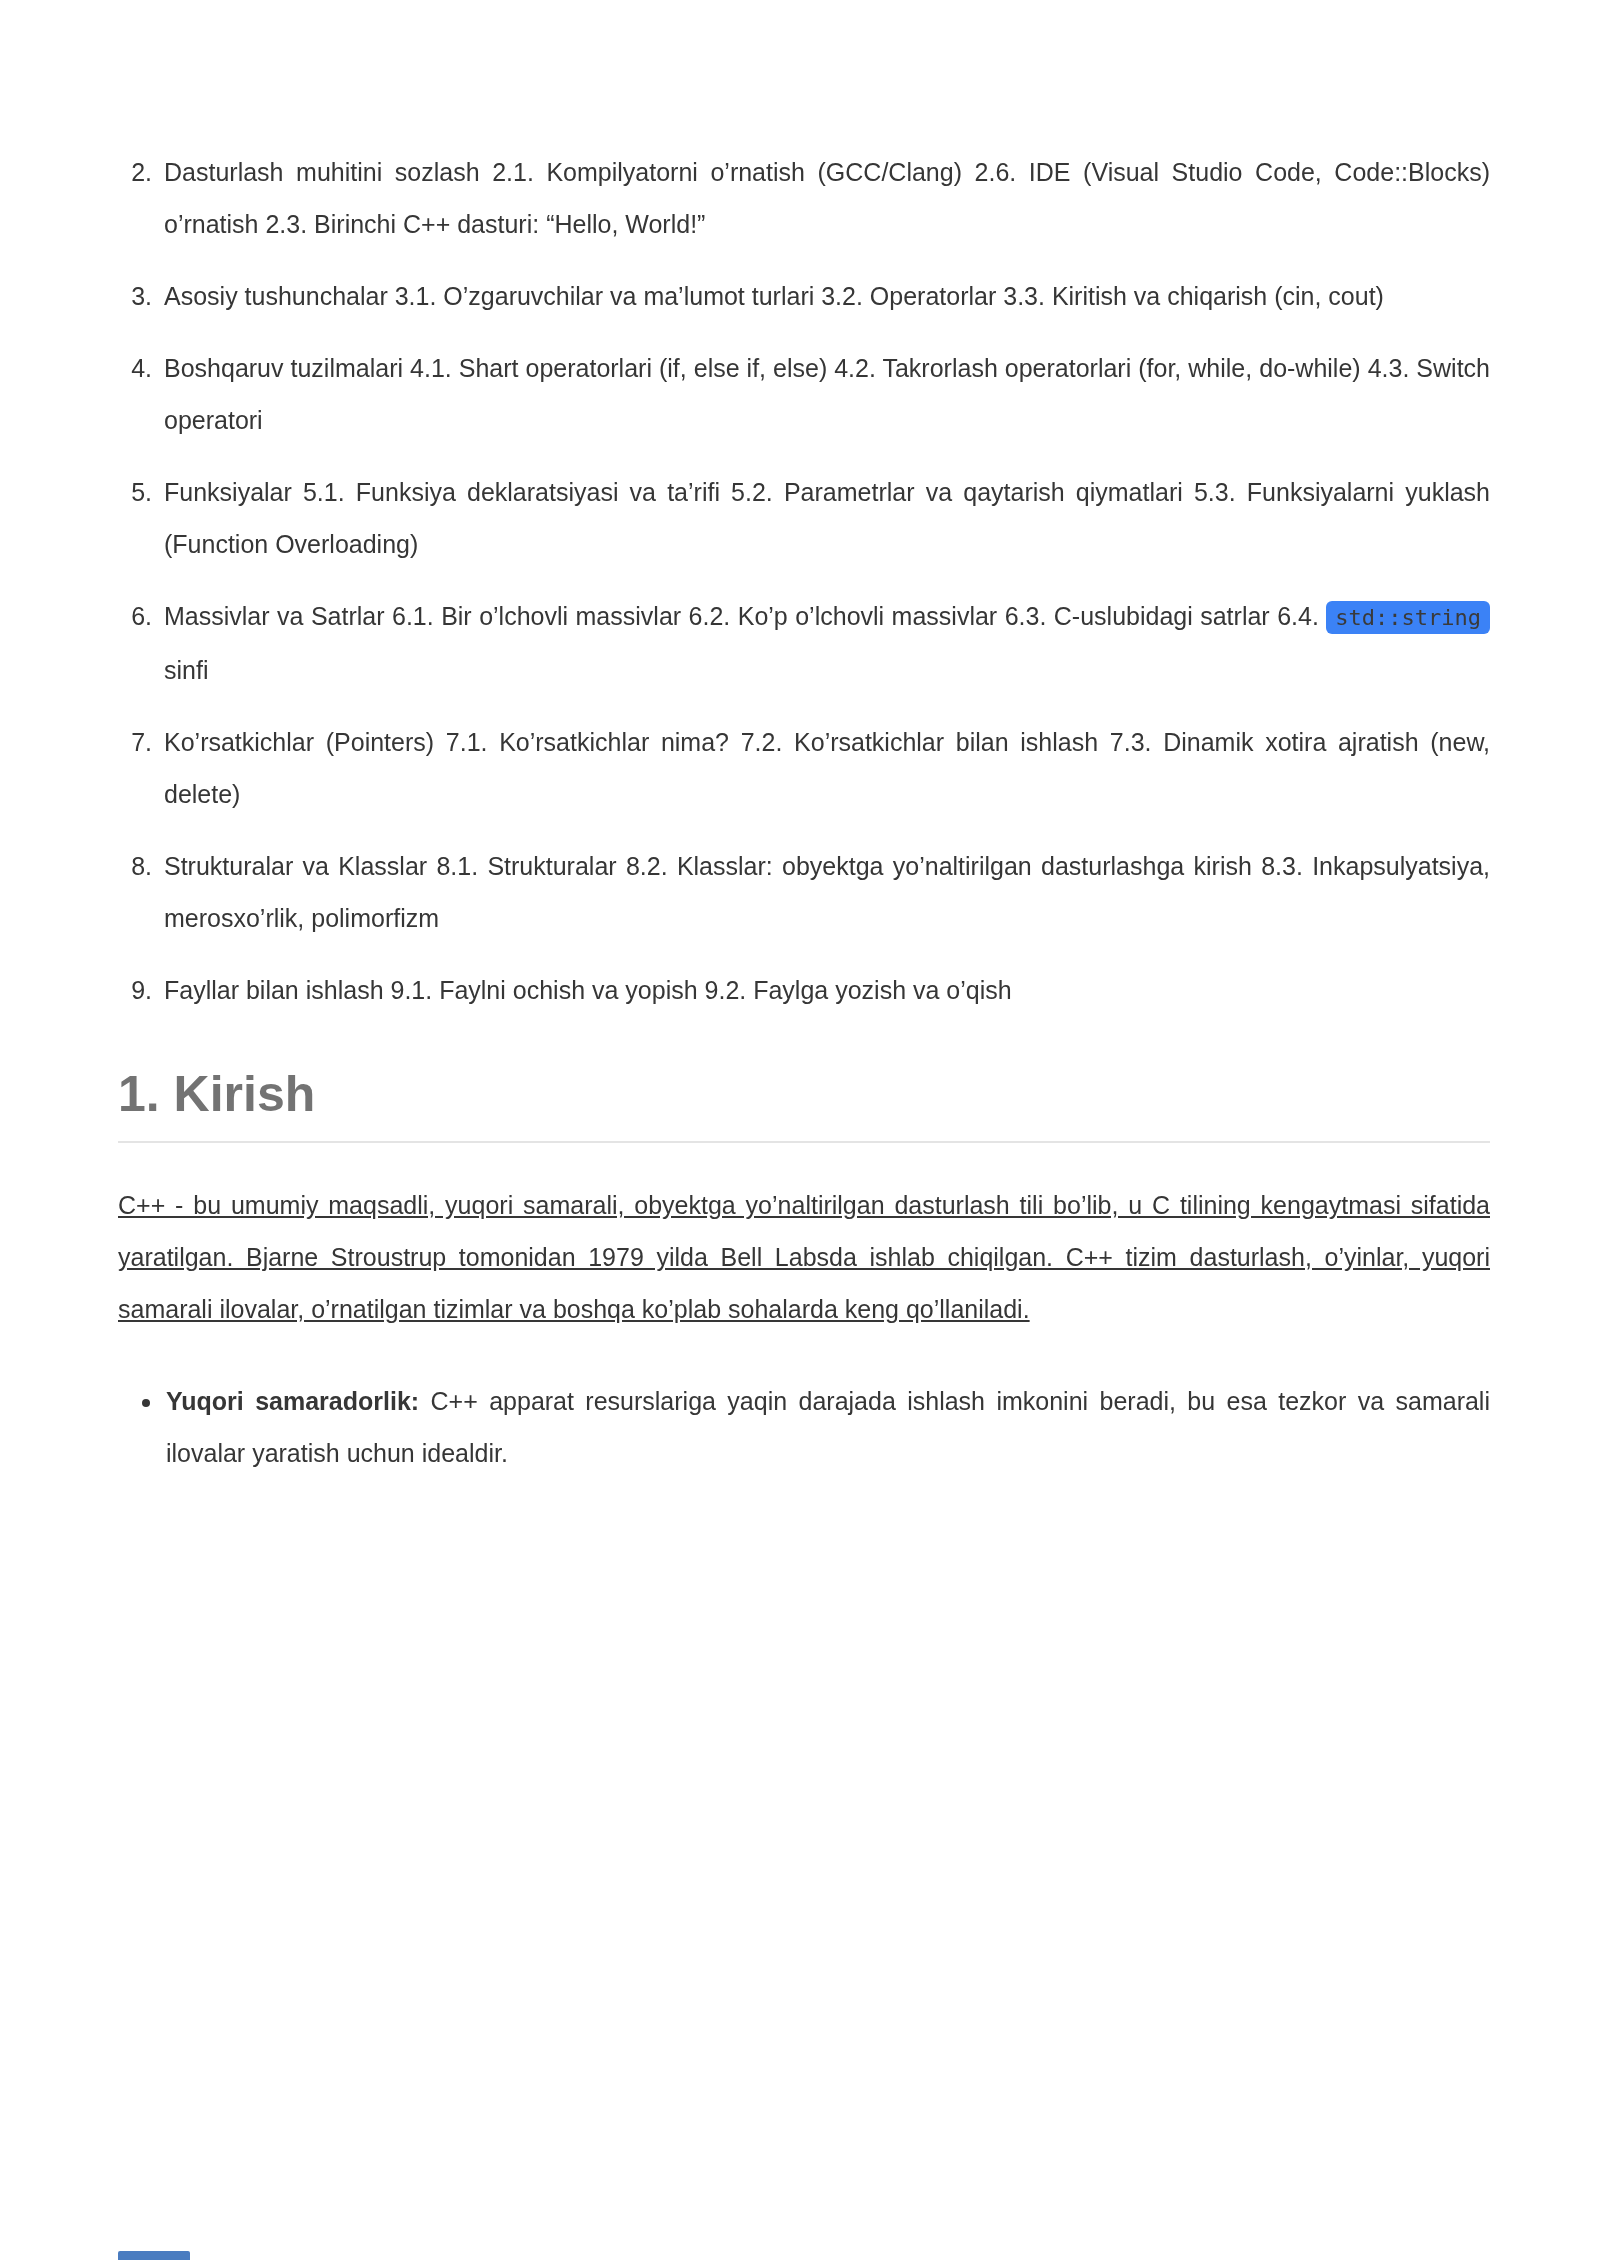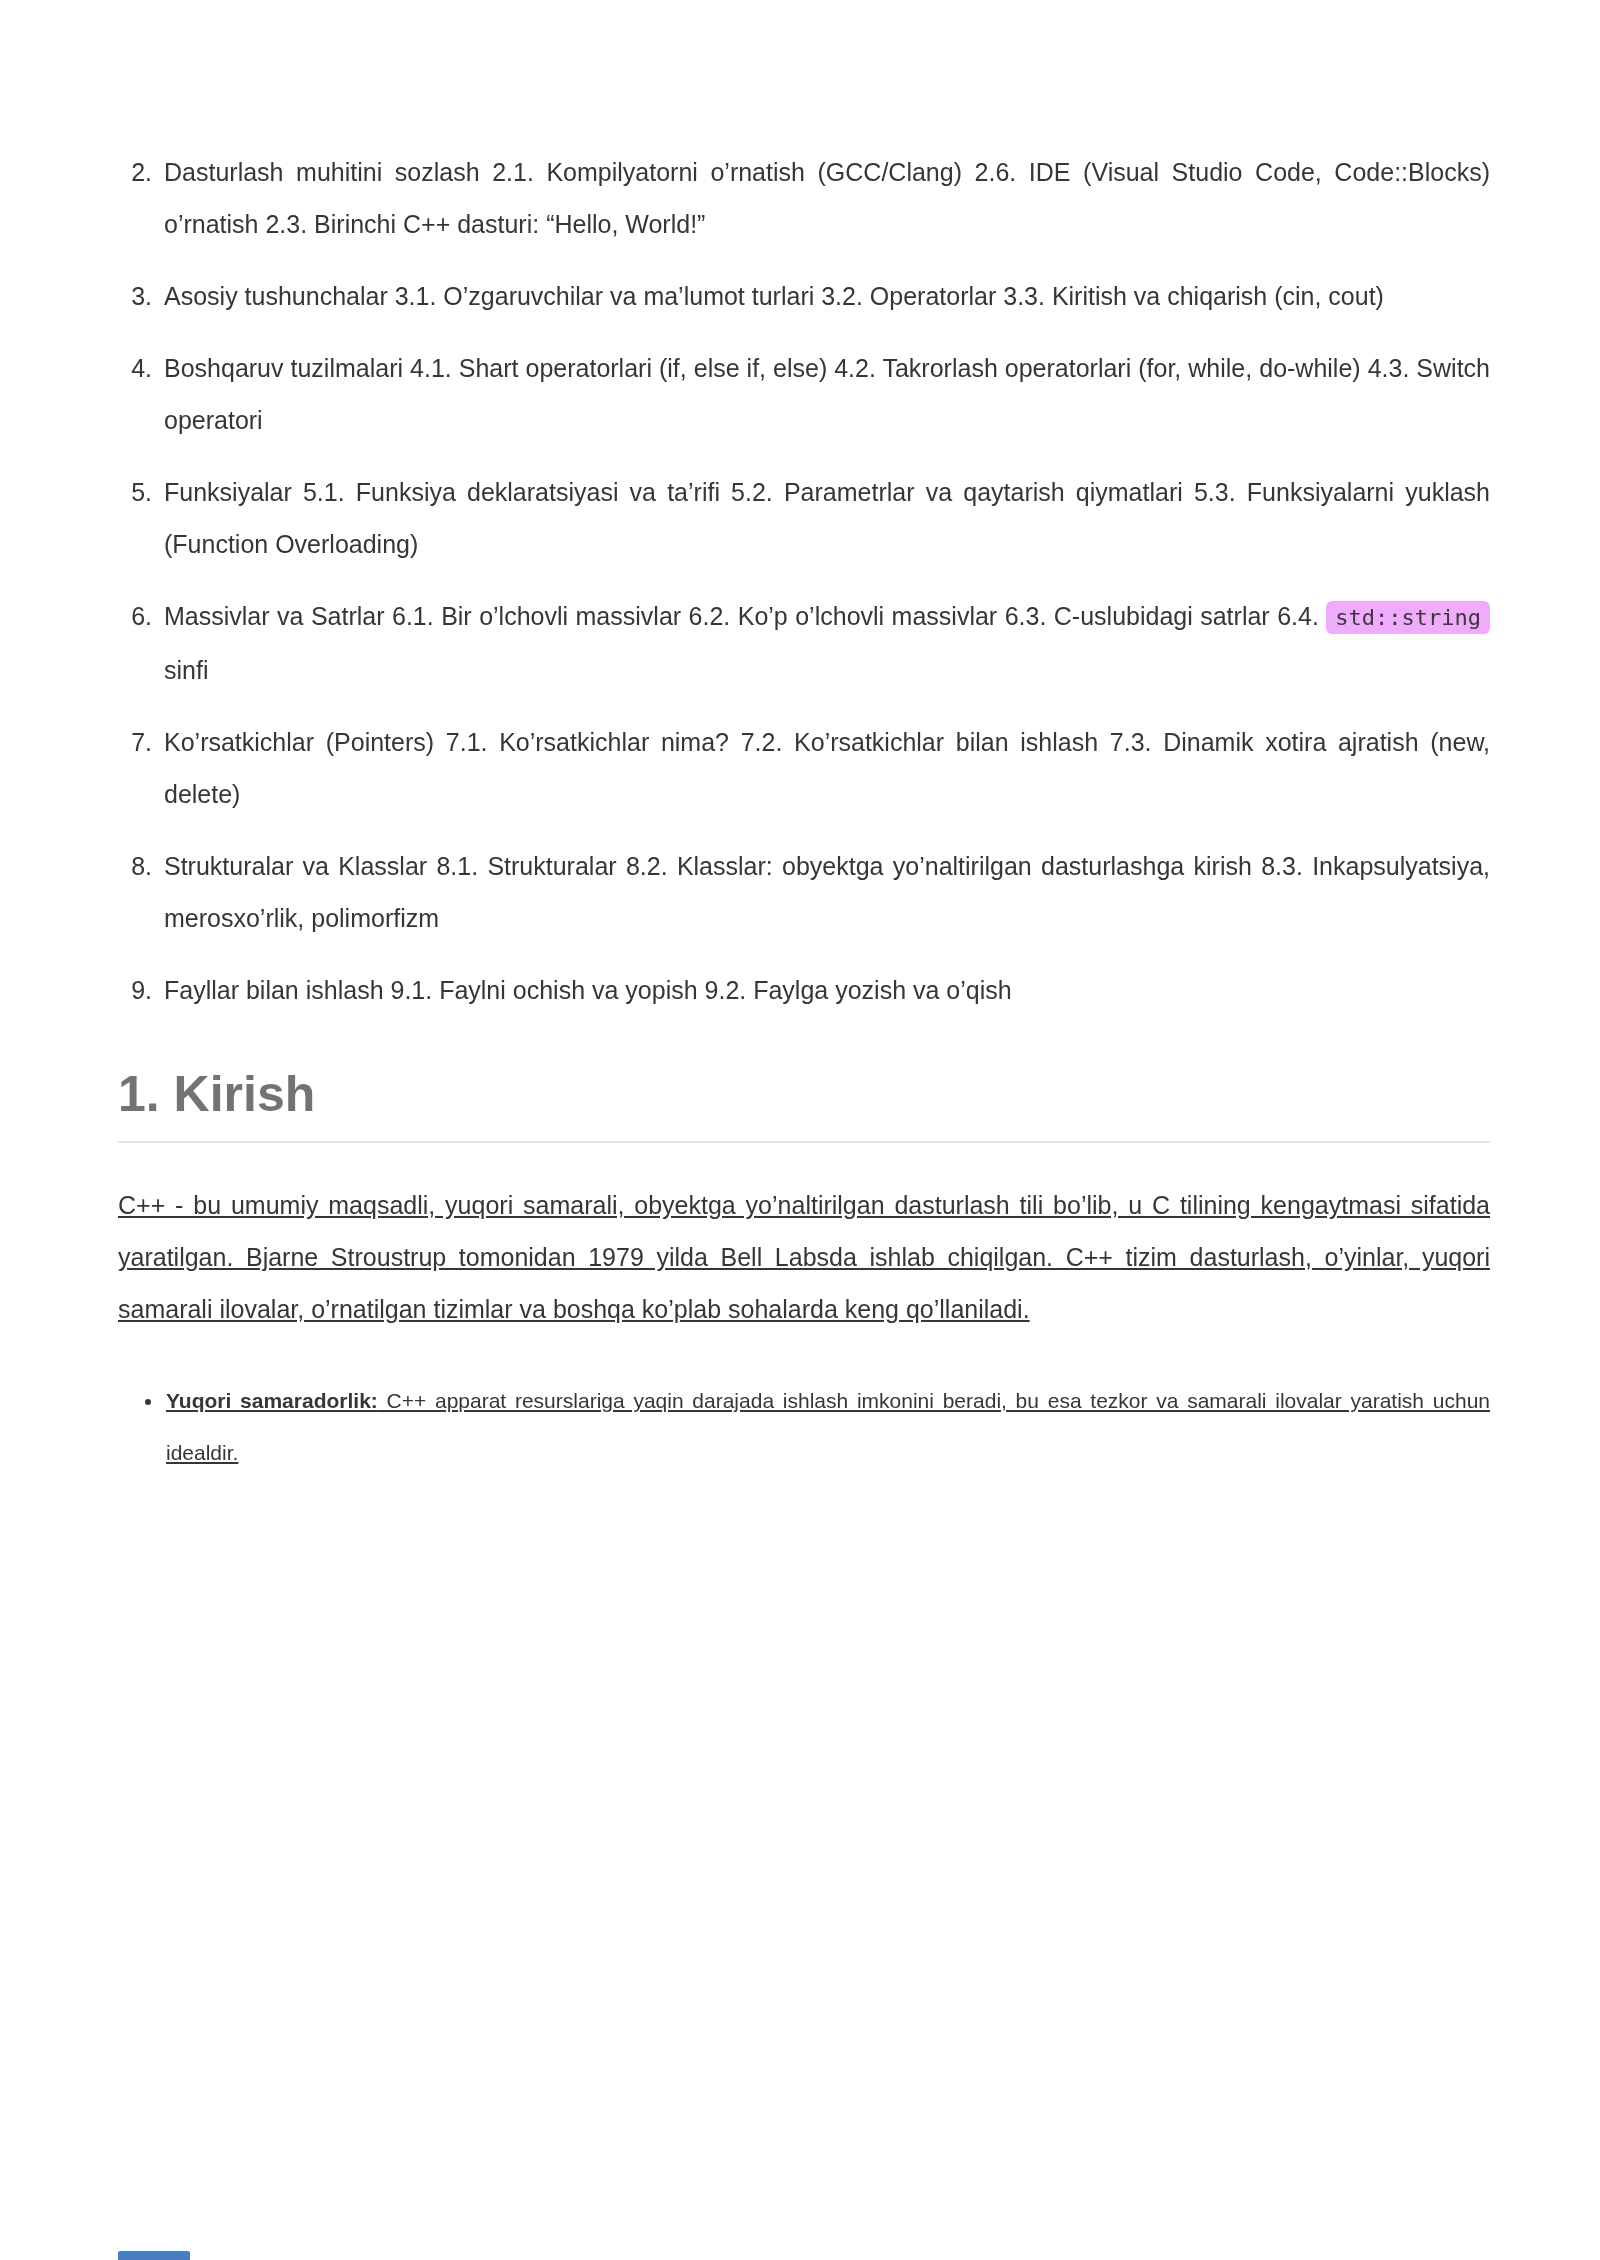"std::string" code.inline-code { background: #f0abfc -> #3b82f6 }
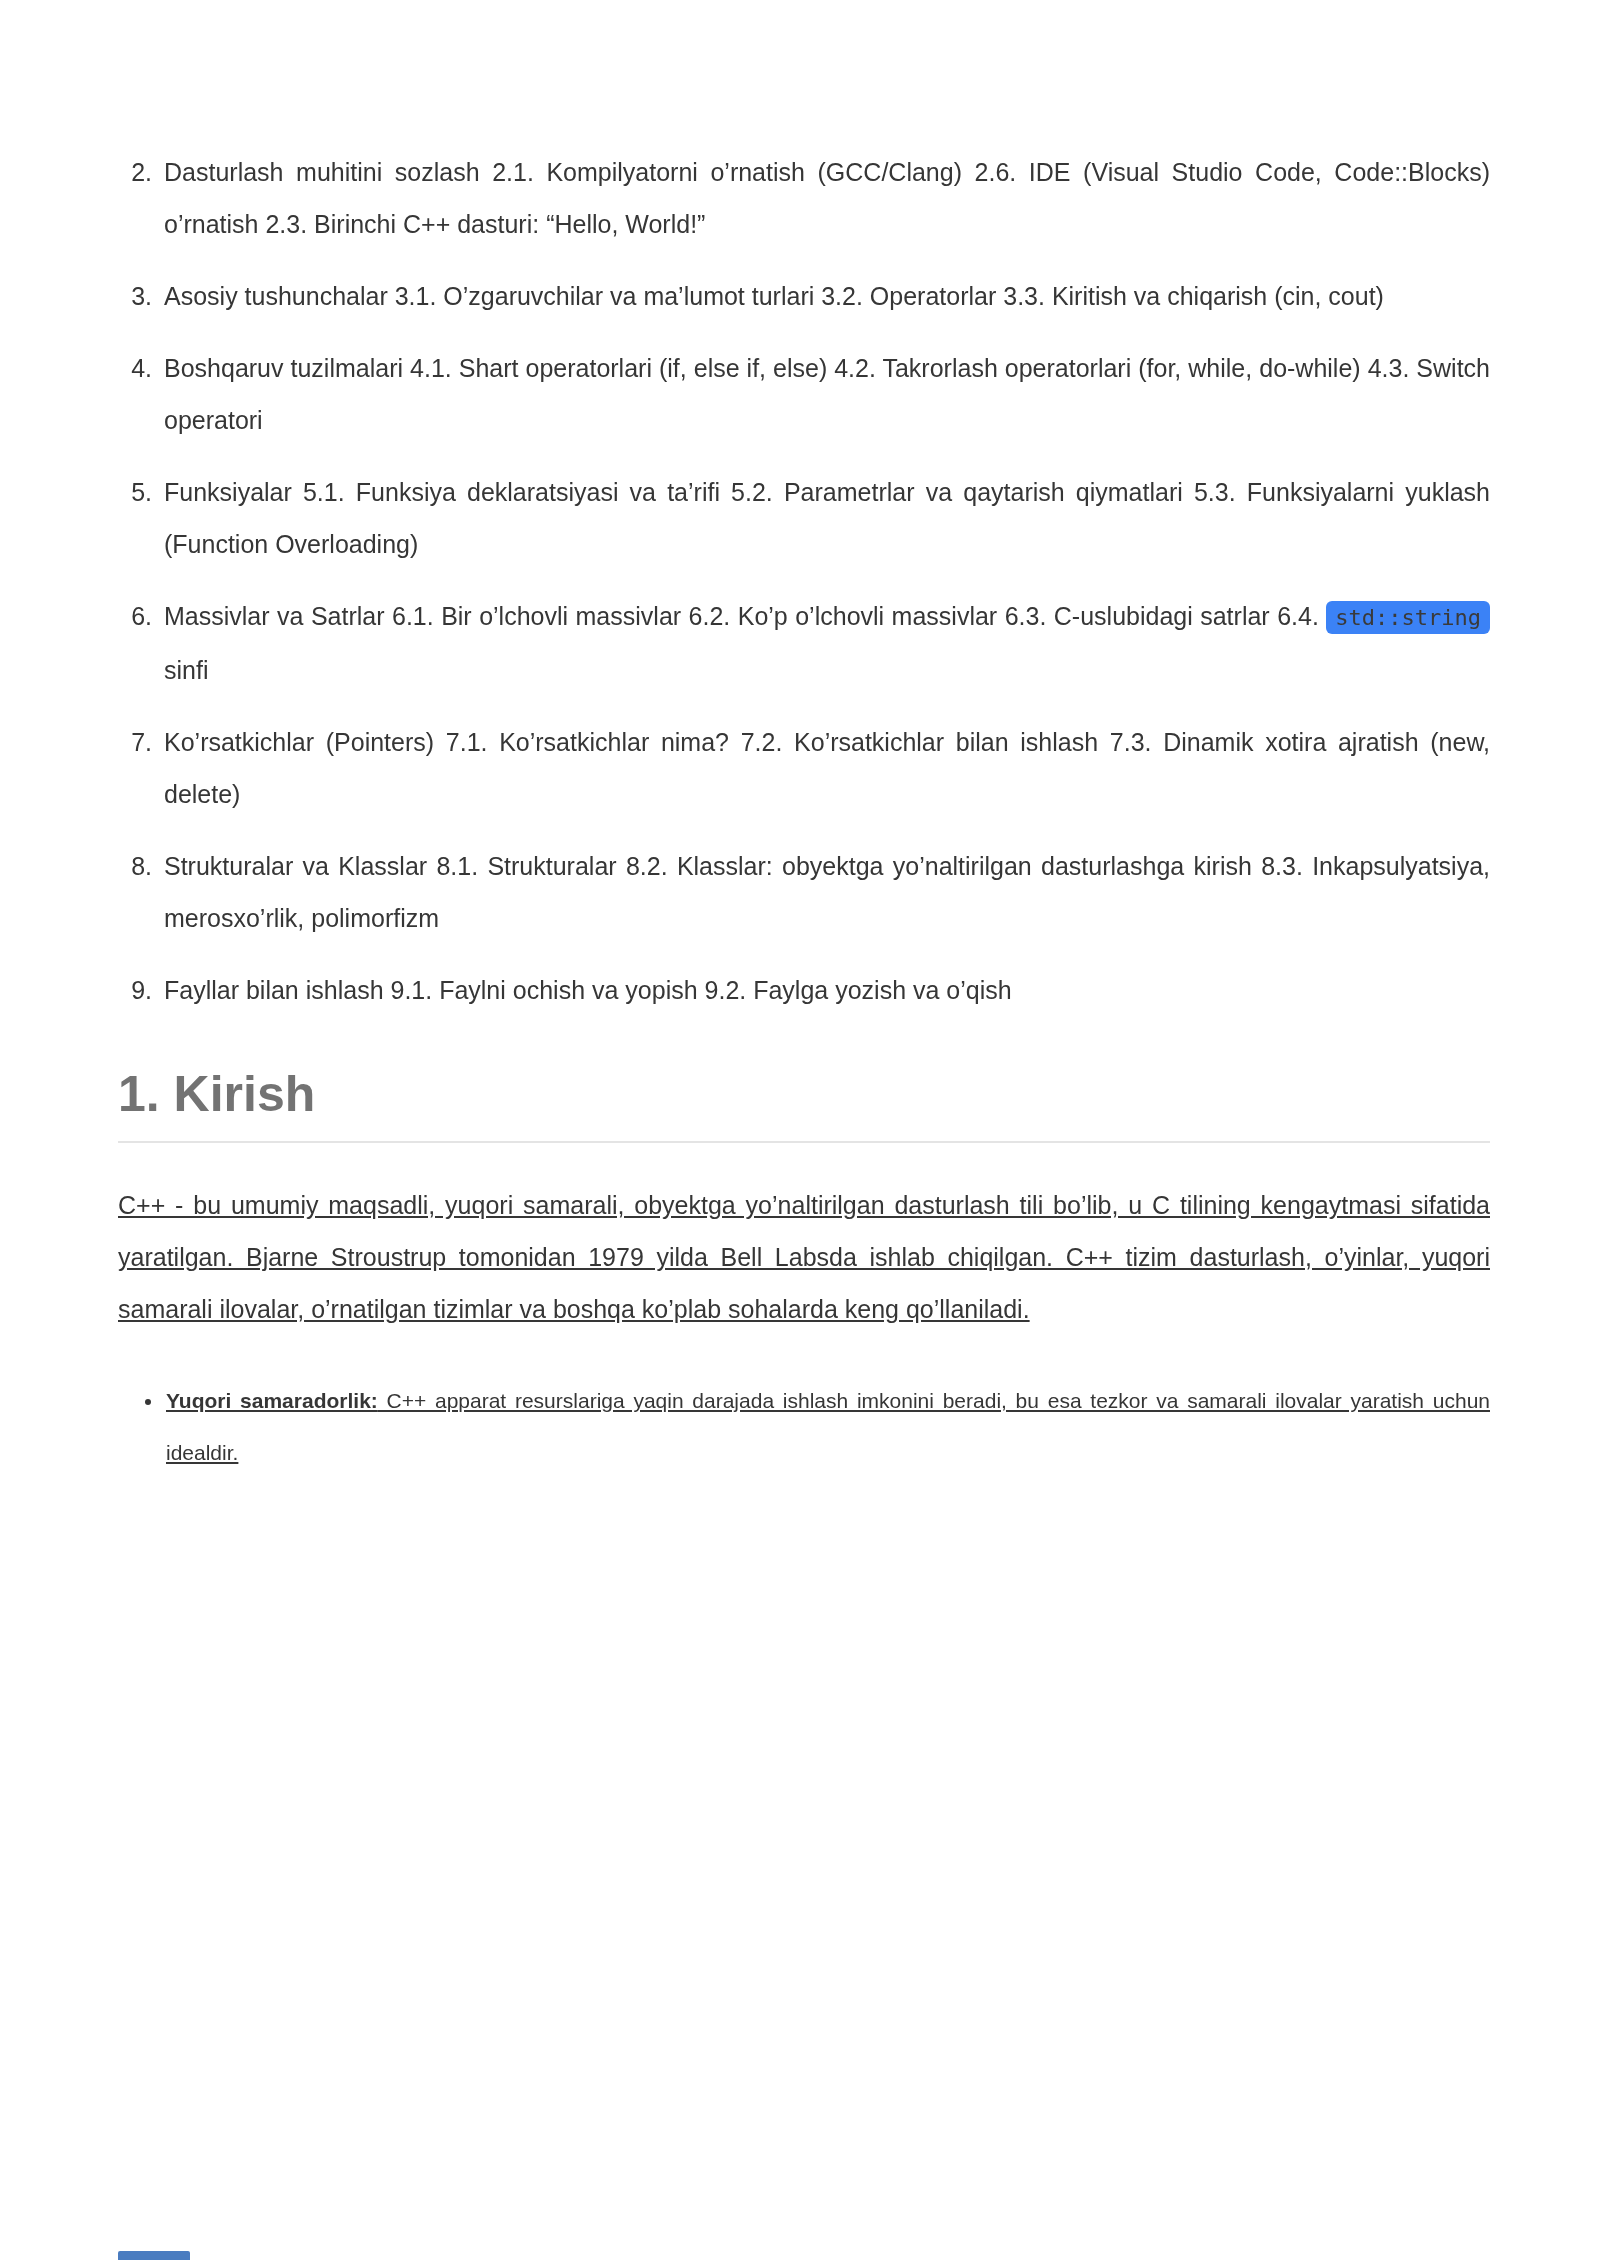"Yuqori samaradorlik: C++ apparat" ul.doc-ul li { font-size: 21px -> 25px; text-decoration: underline -> none }
